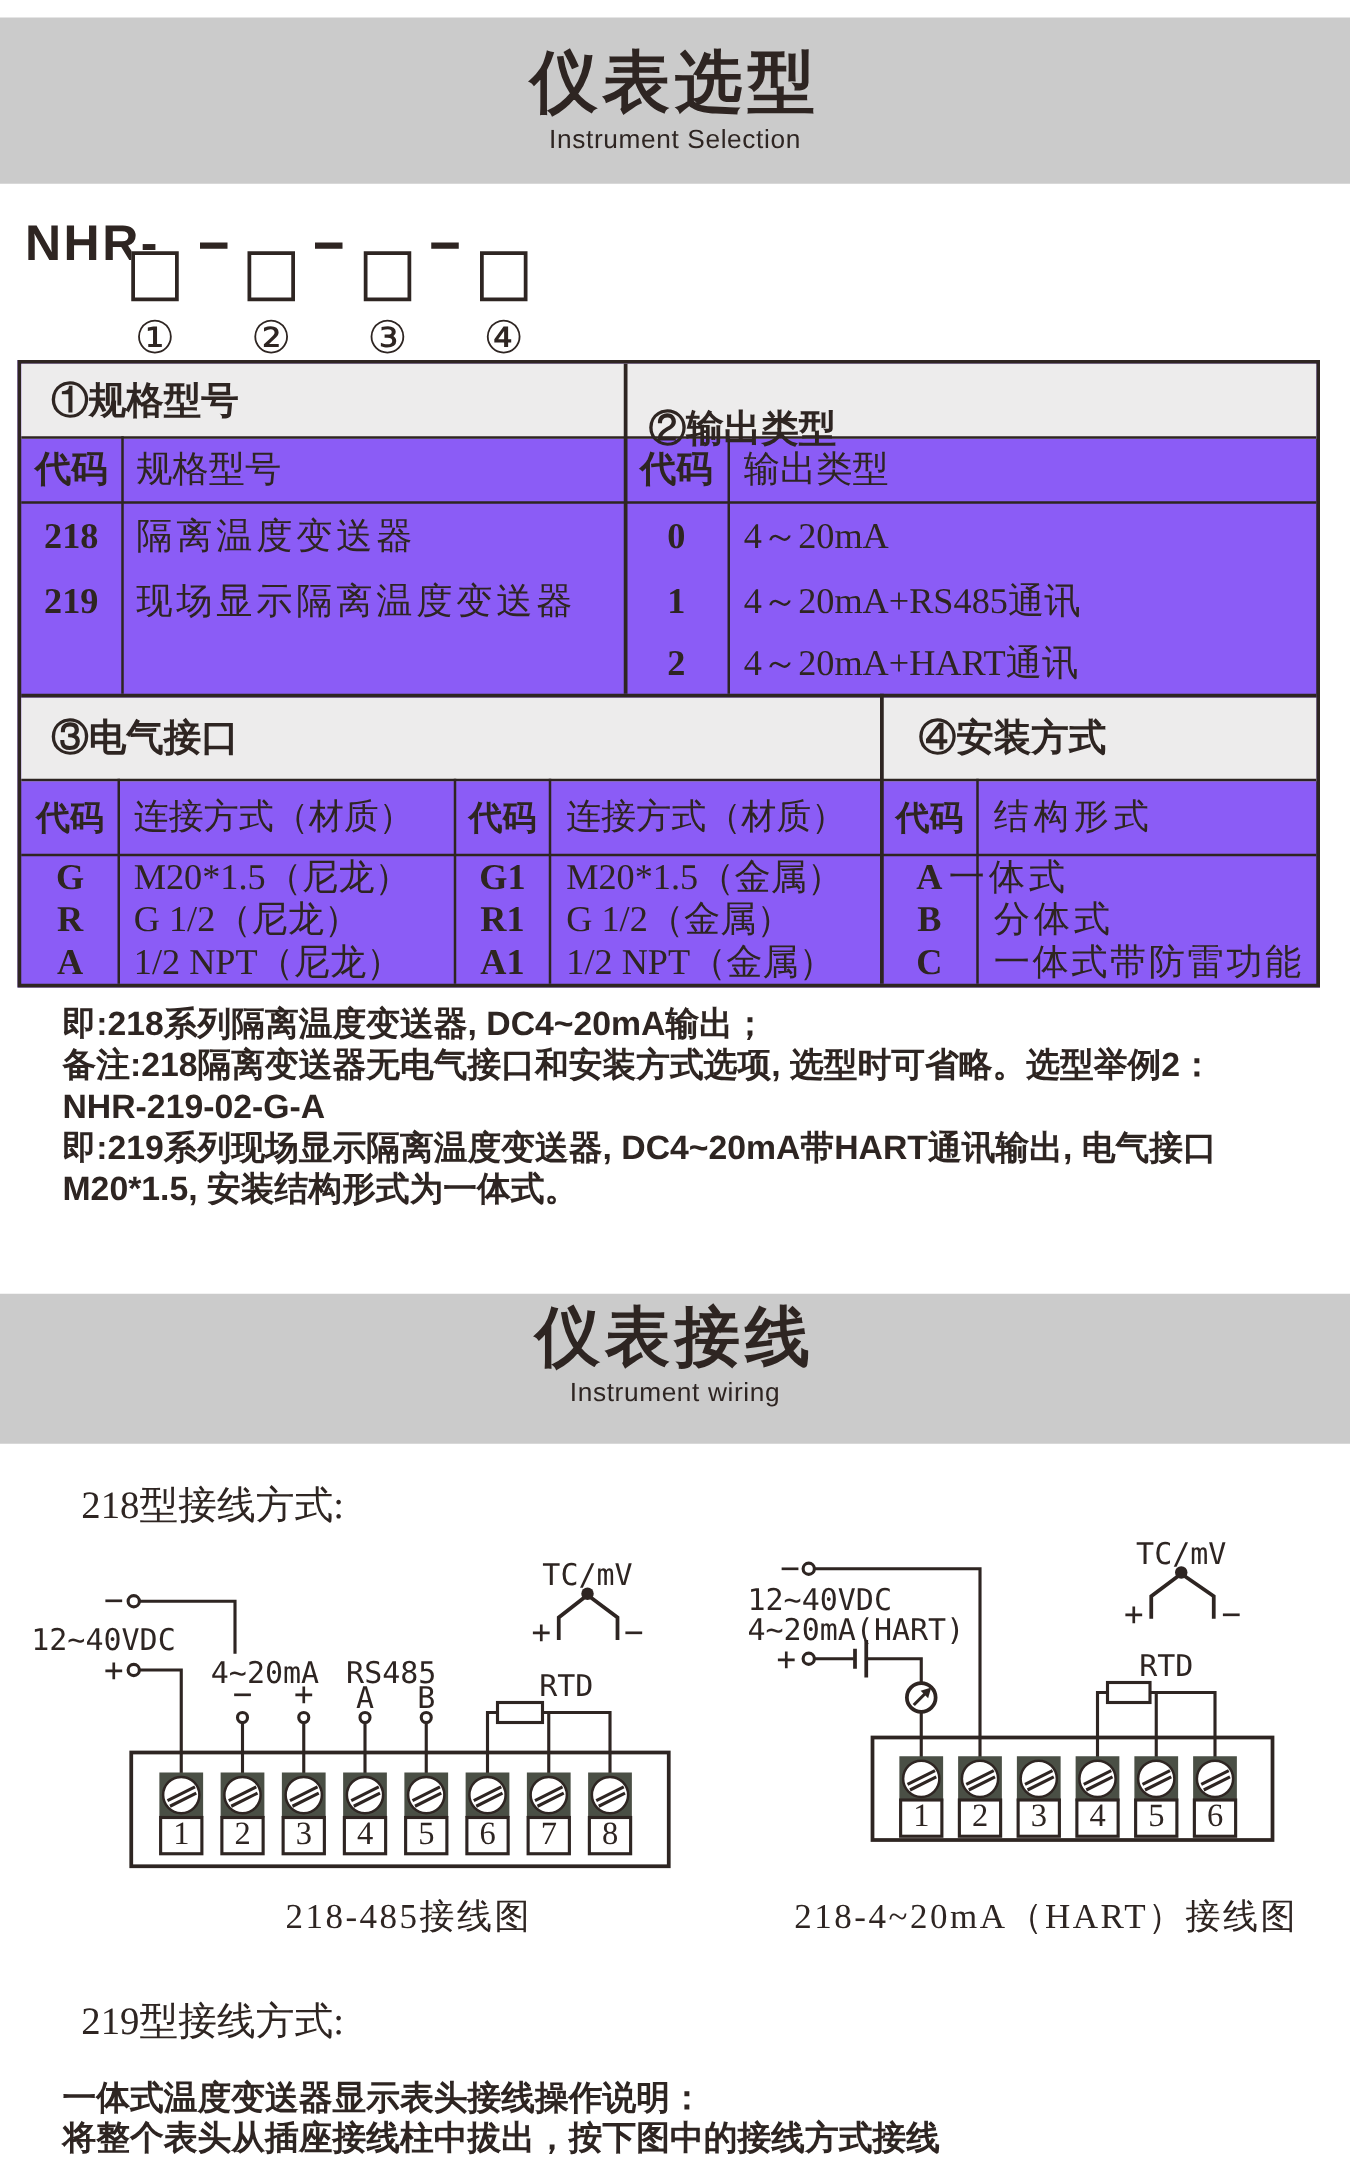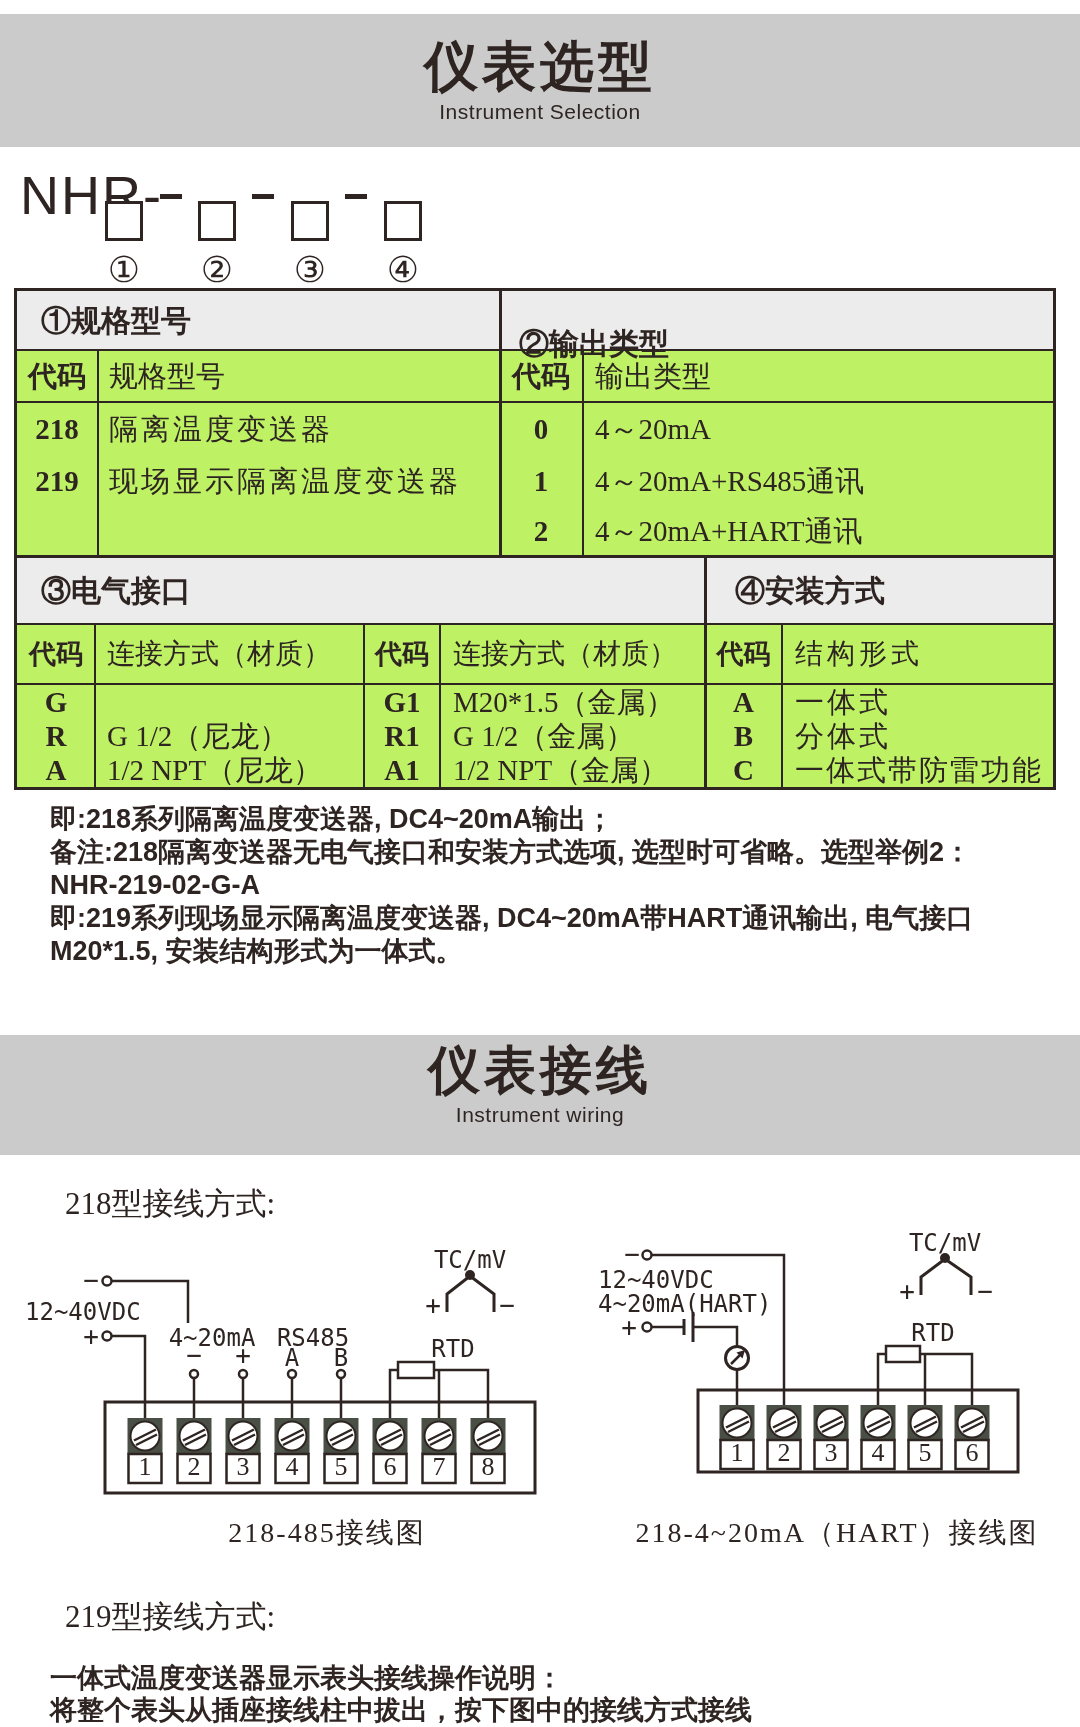"NHR-" .nhr { font-size: 54px -> 40px; font-weight: normal -> bold }
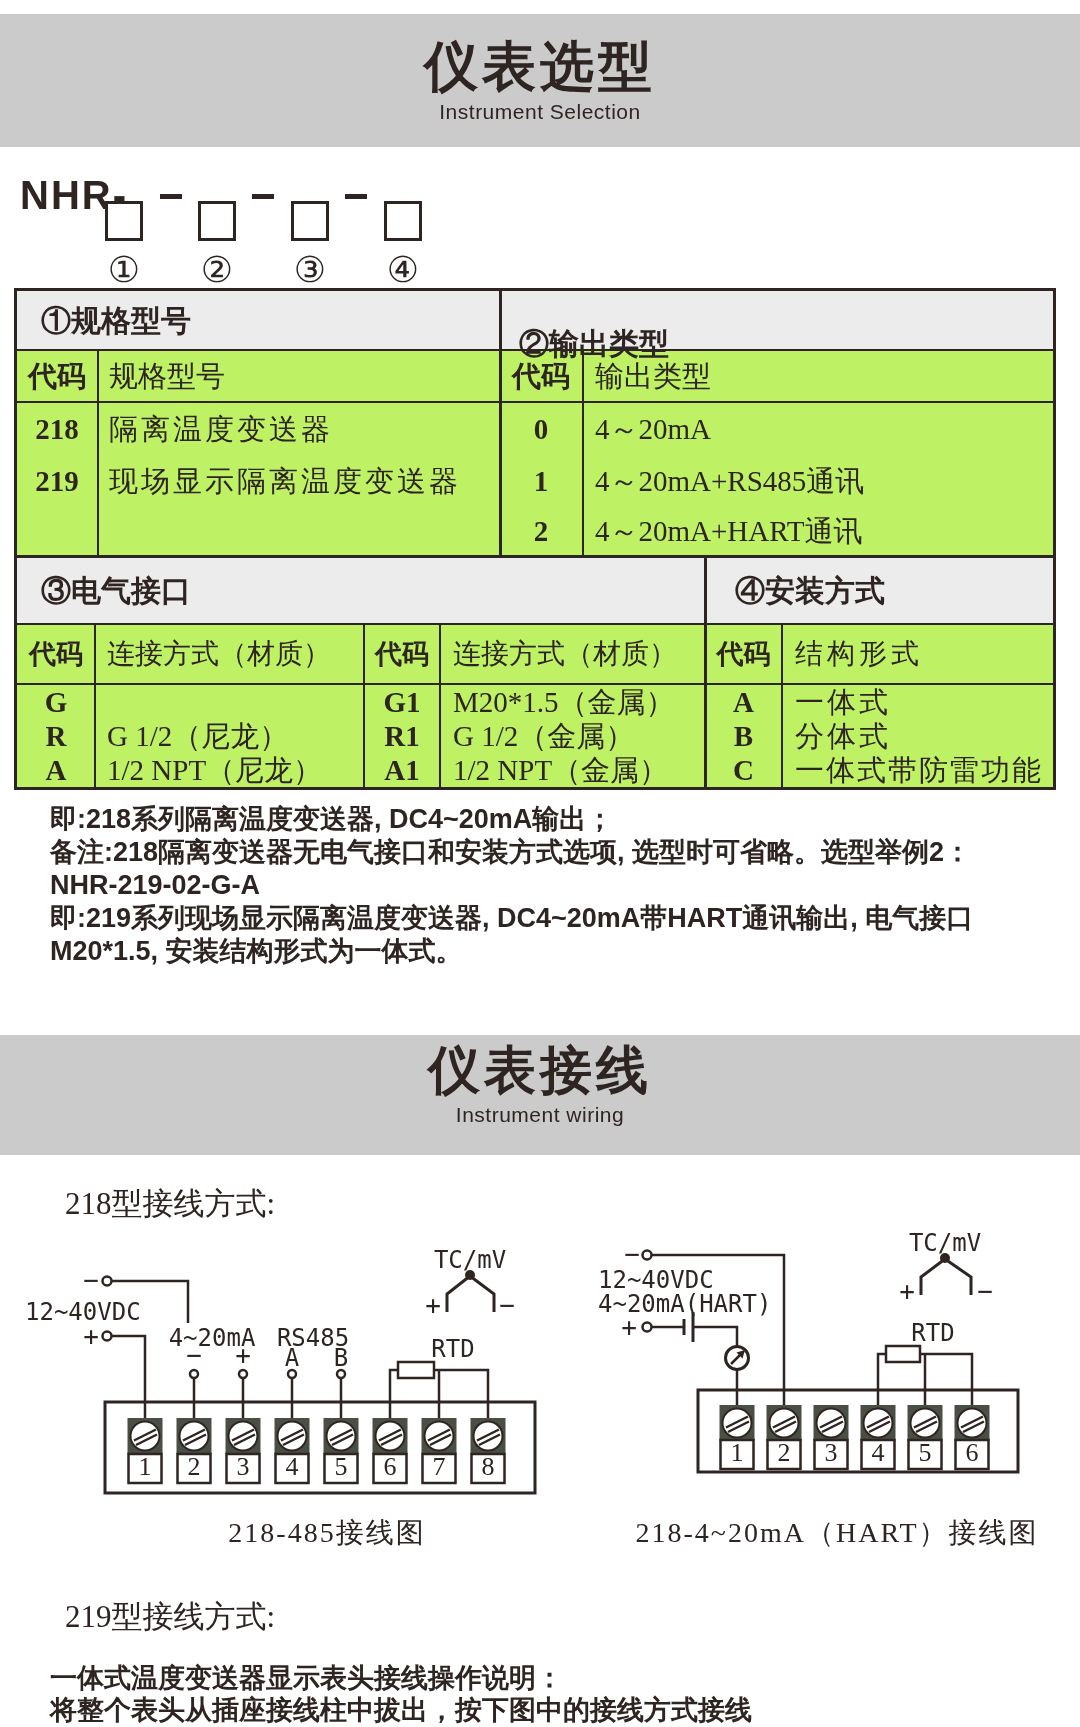"①规格型号" .tablewrap { background: #bef264 -> #8b5cf6 }
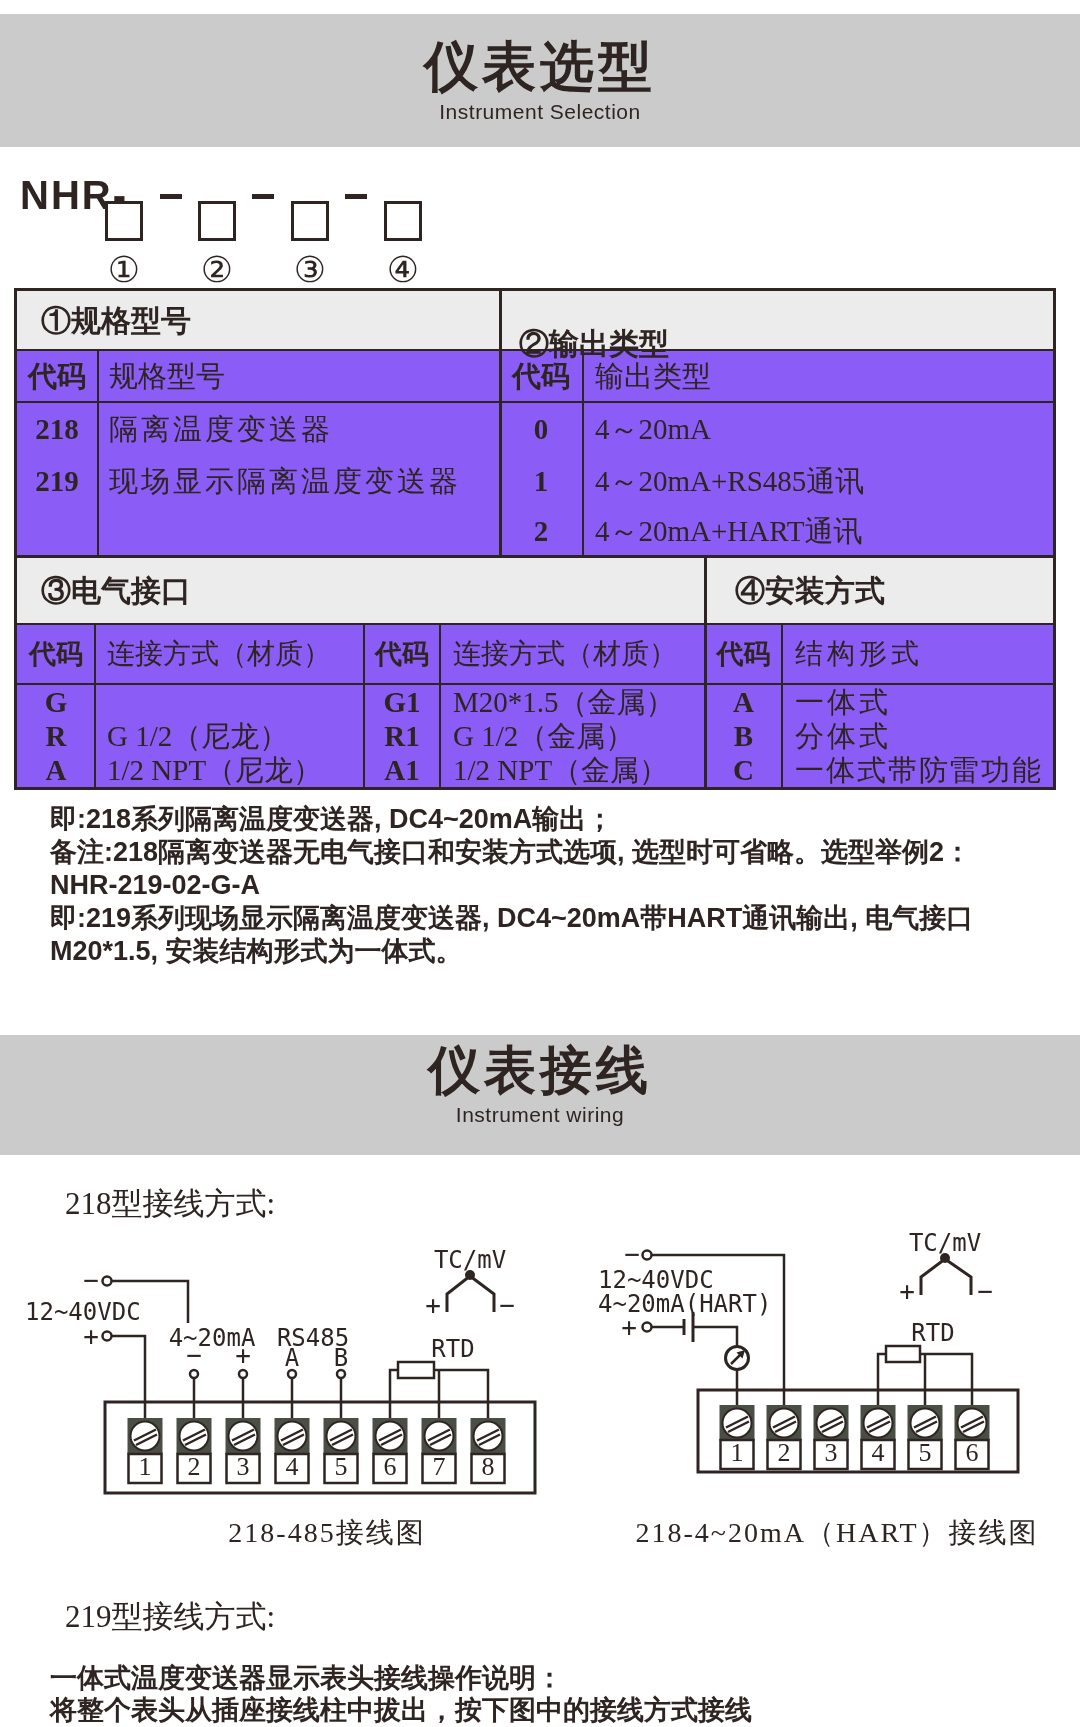"M20*1.5（尼龙）" div.cell { html: none -> <div>M20*1.5（尼龙）</div> }
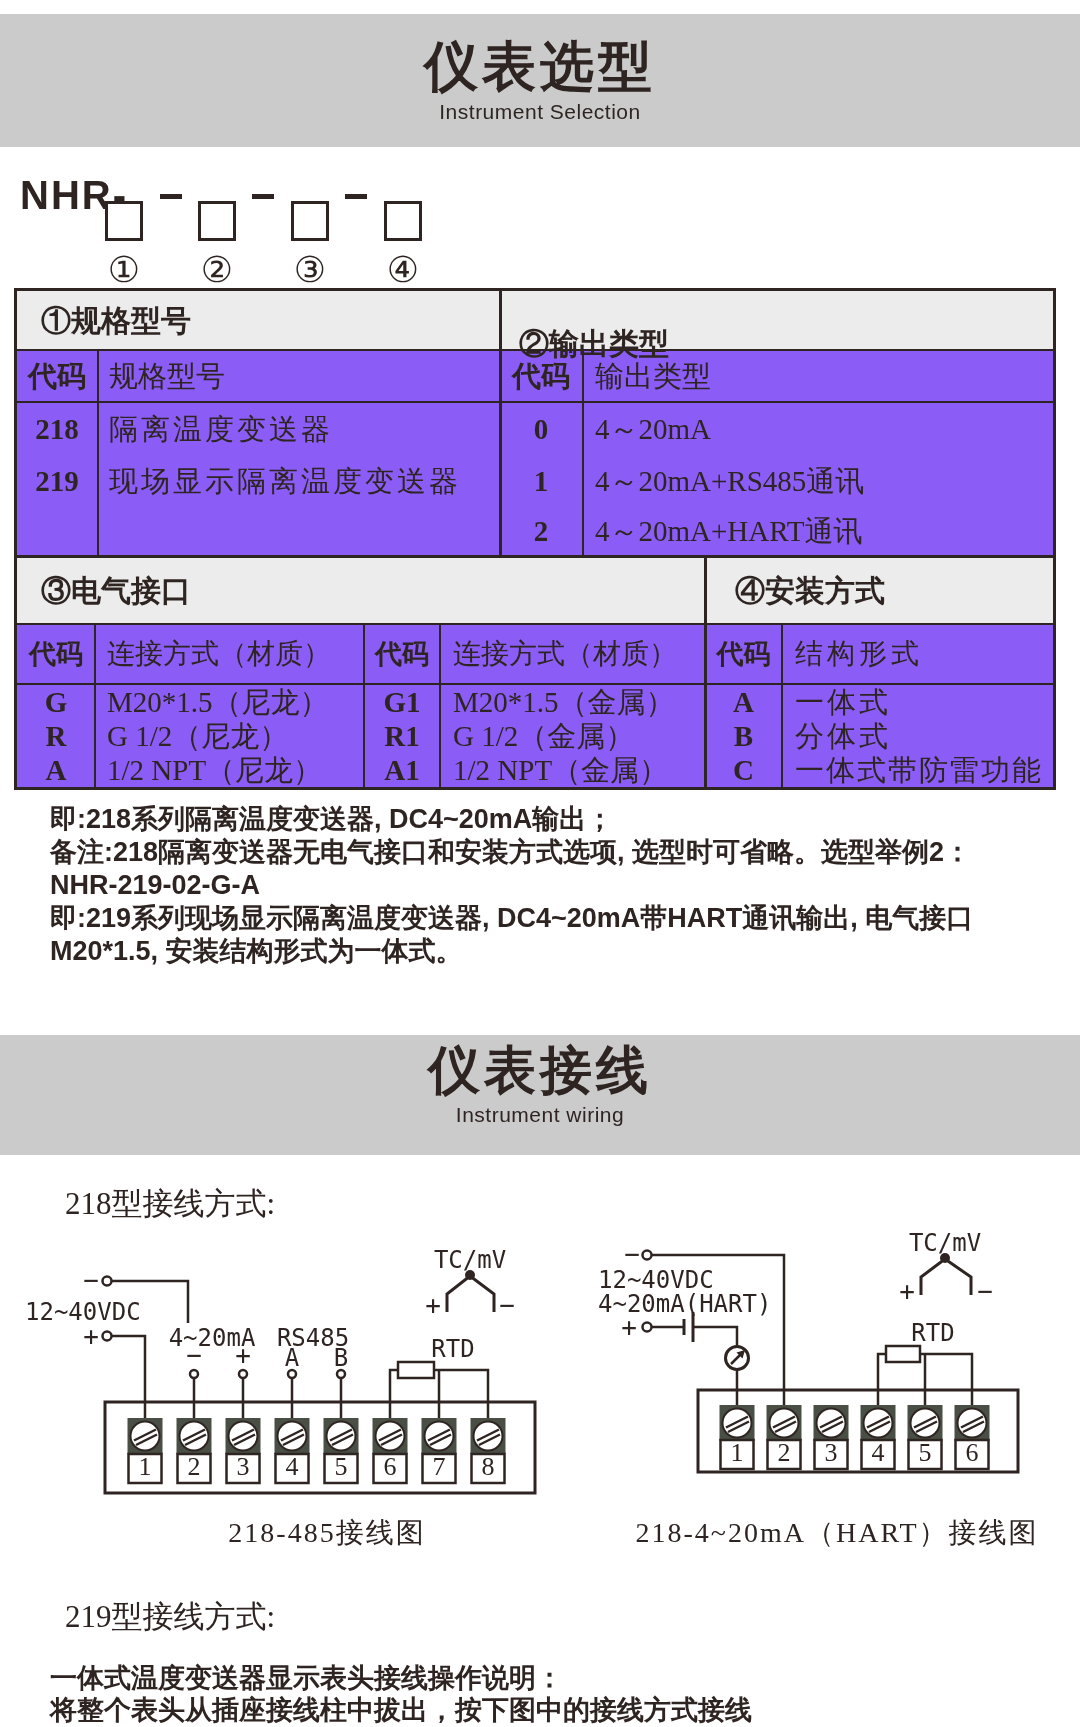"一体式" div.cell { left: 778px -> 742px }
